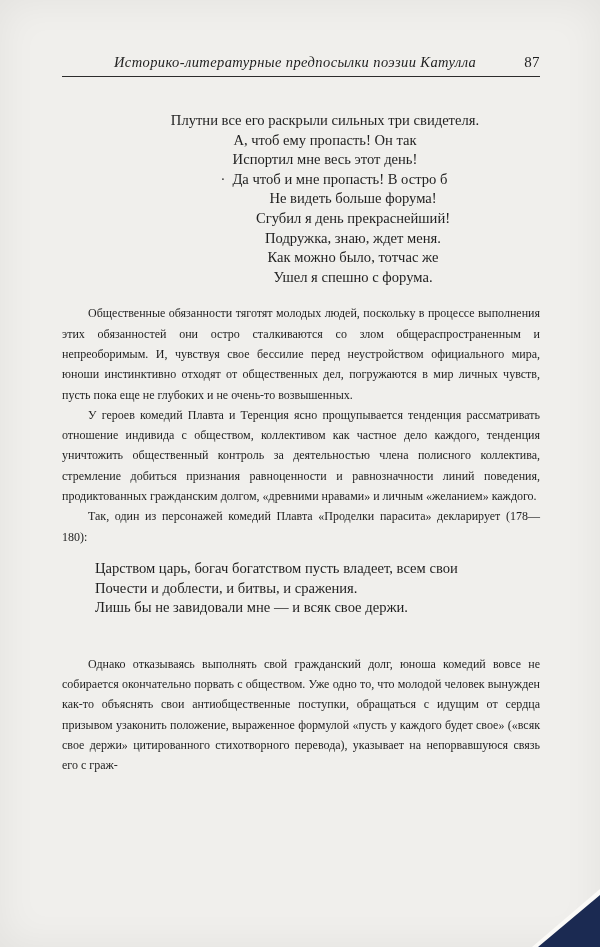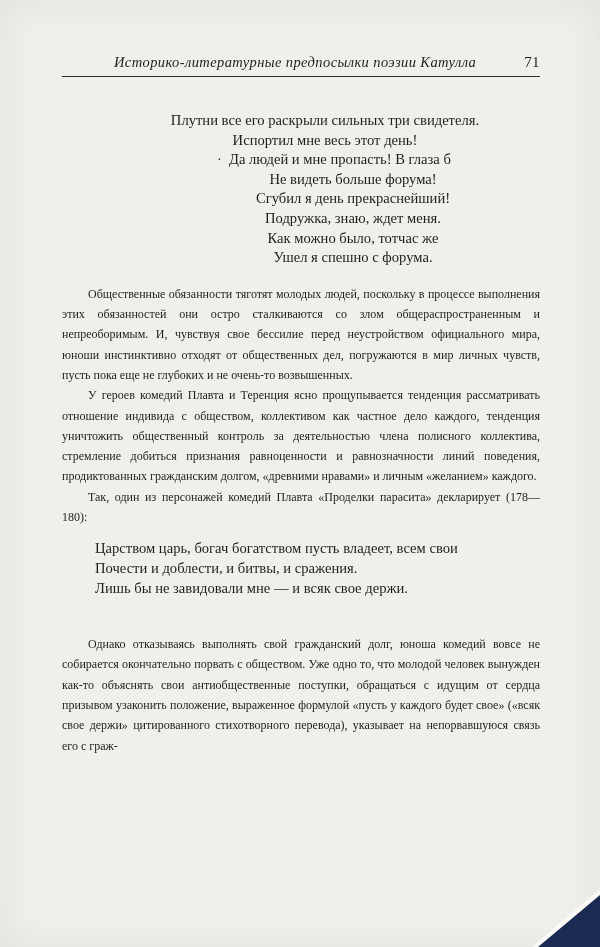"71" span.page-num { text: 71 -> 87 }
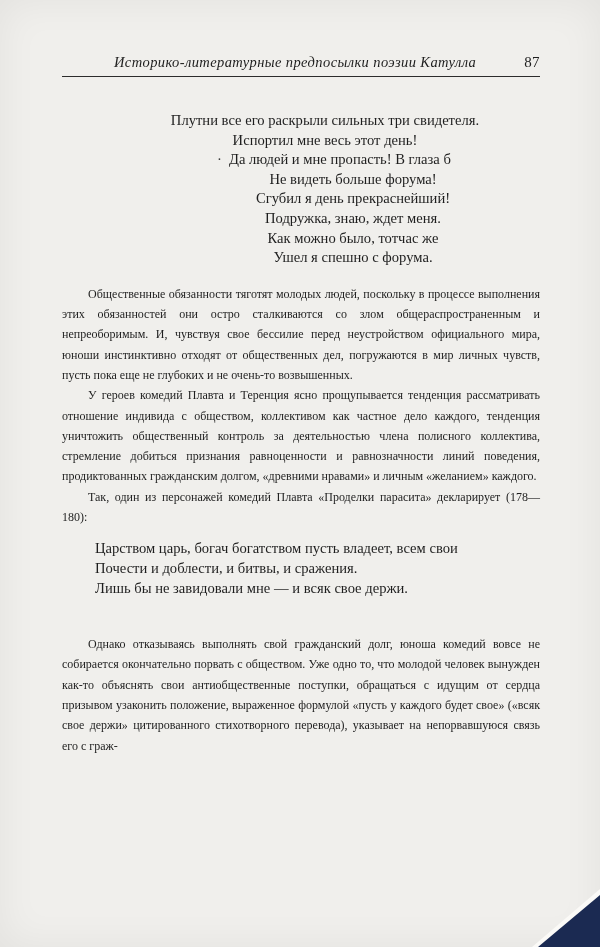"А, чтоб ему пропасть! Он" div.vl { html: none -> <div>А, чтоб ему пропасть! Он так</div> }
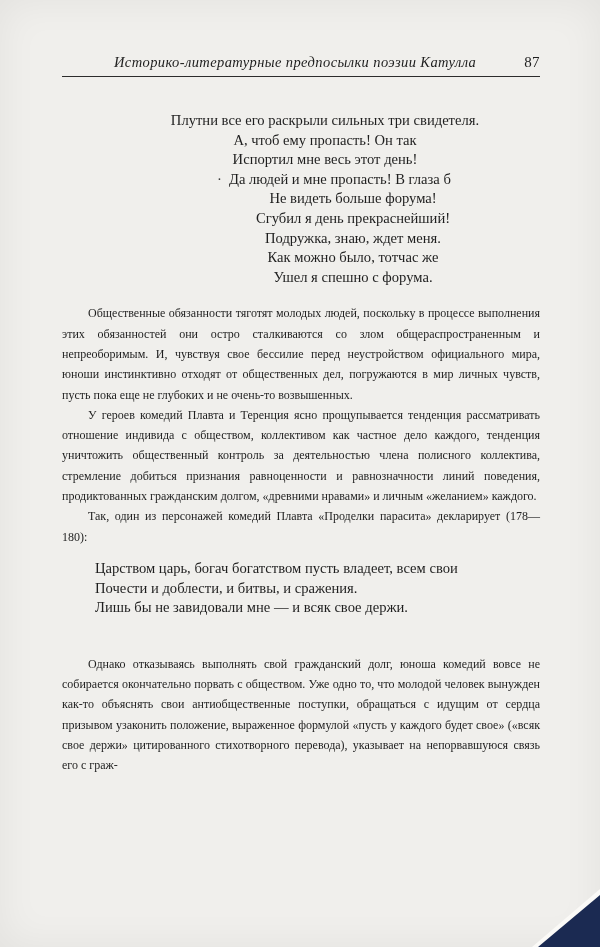"Да людей и мне пропасть!" div.vl { text: людей и мне пропасть! В глаза -> чтоб и мне пропасть! В остро }
